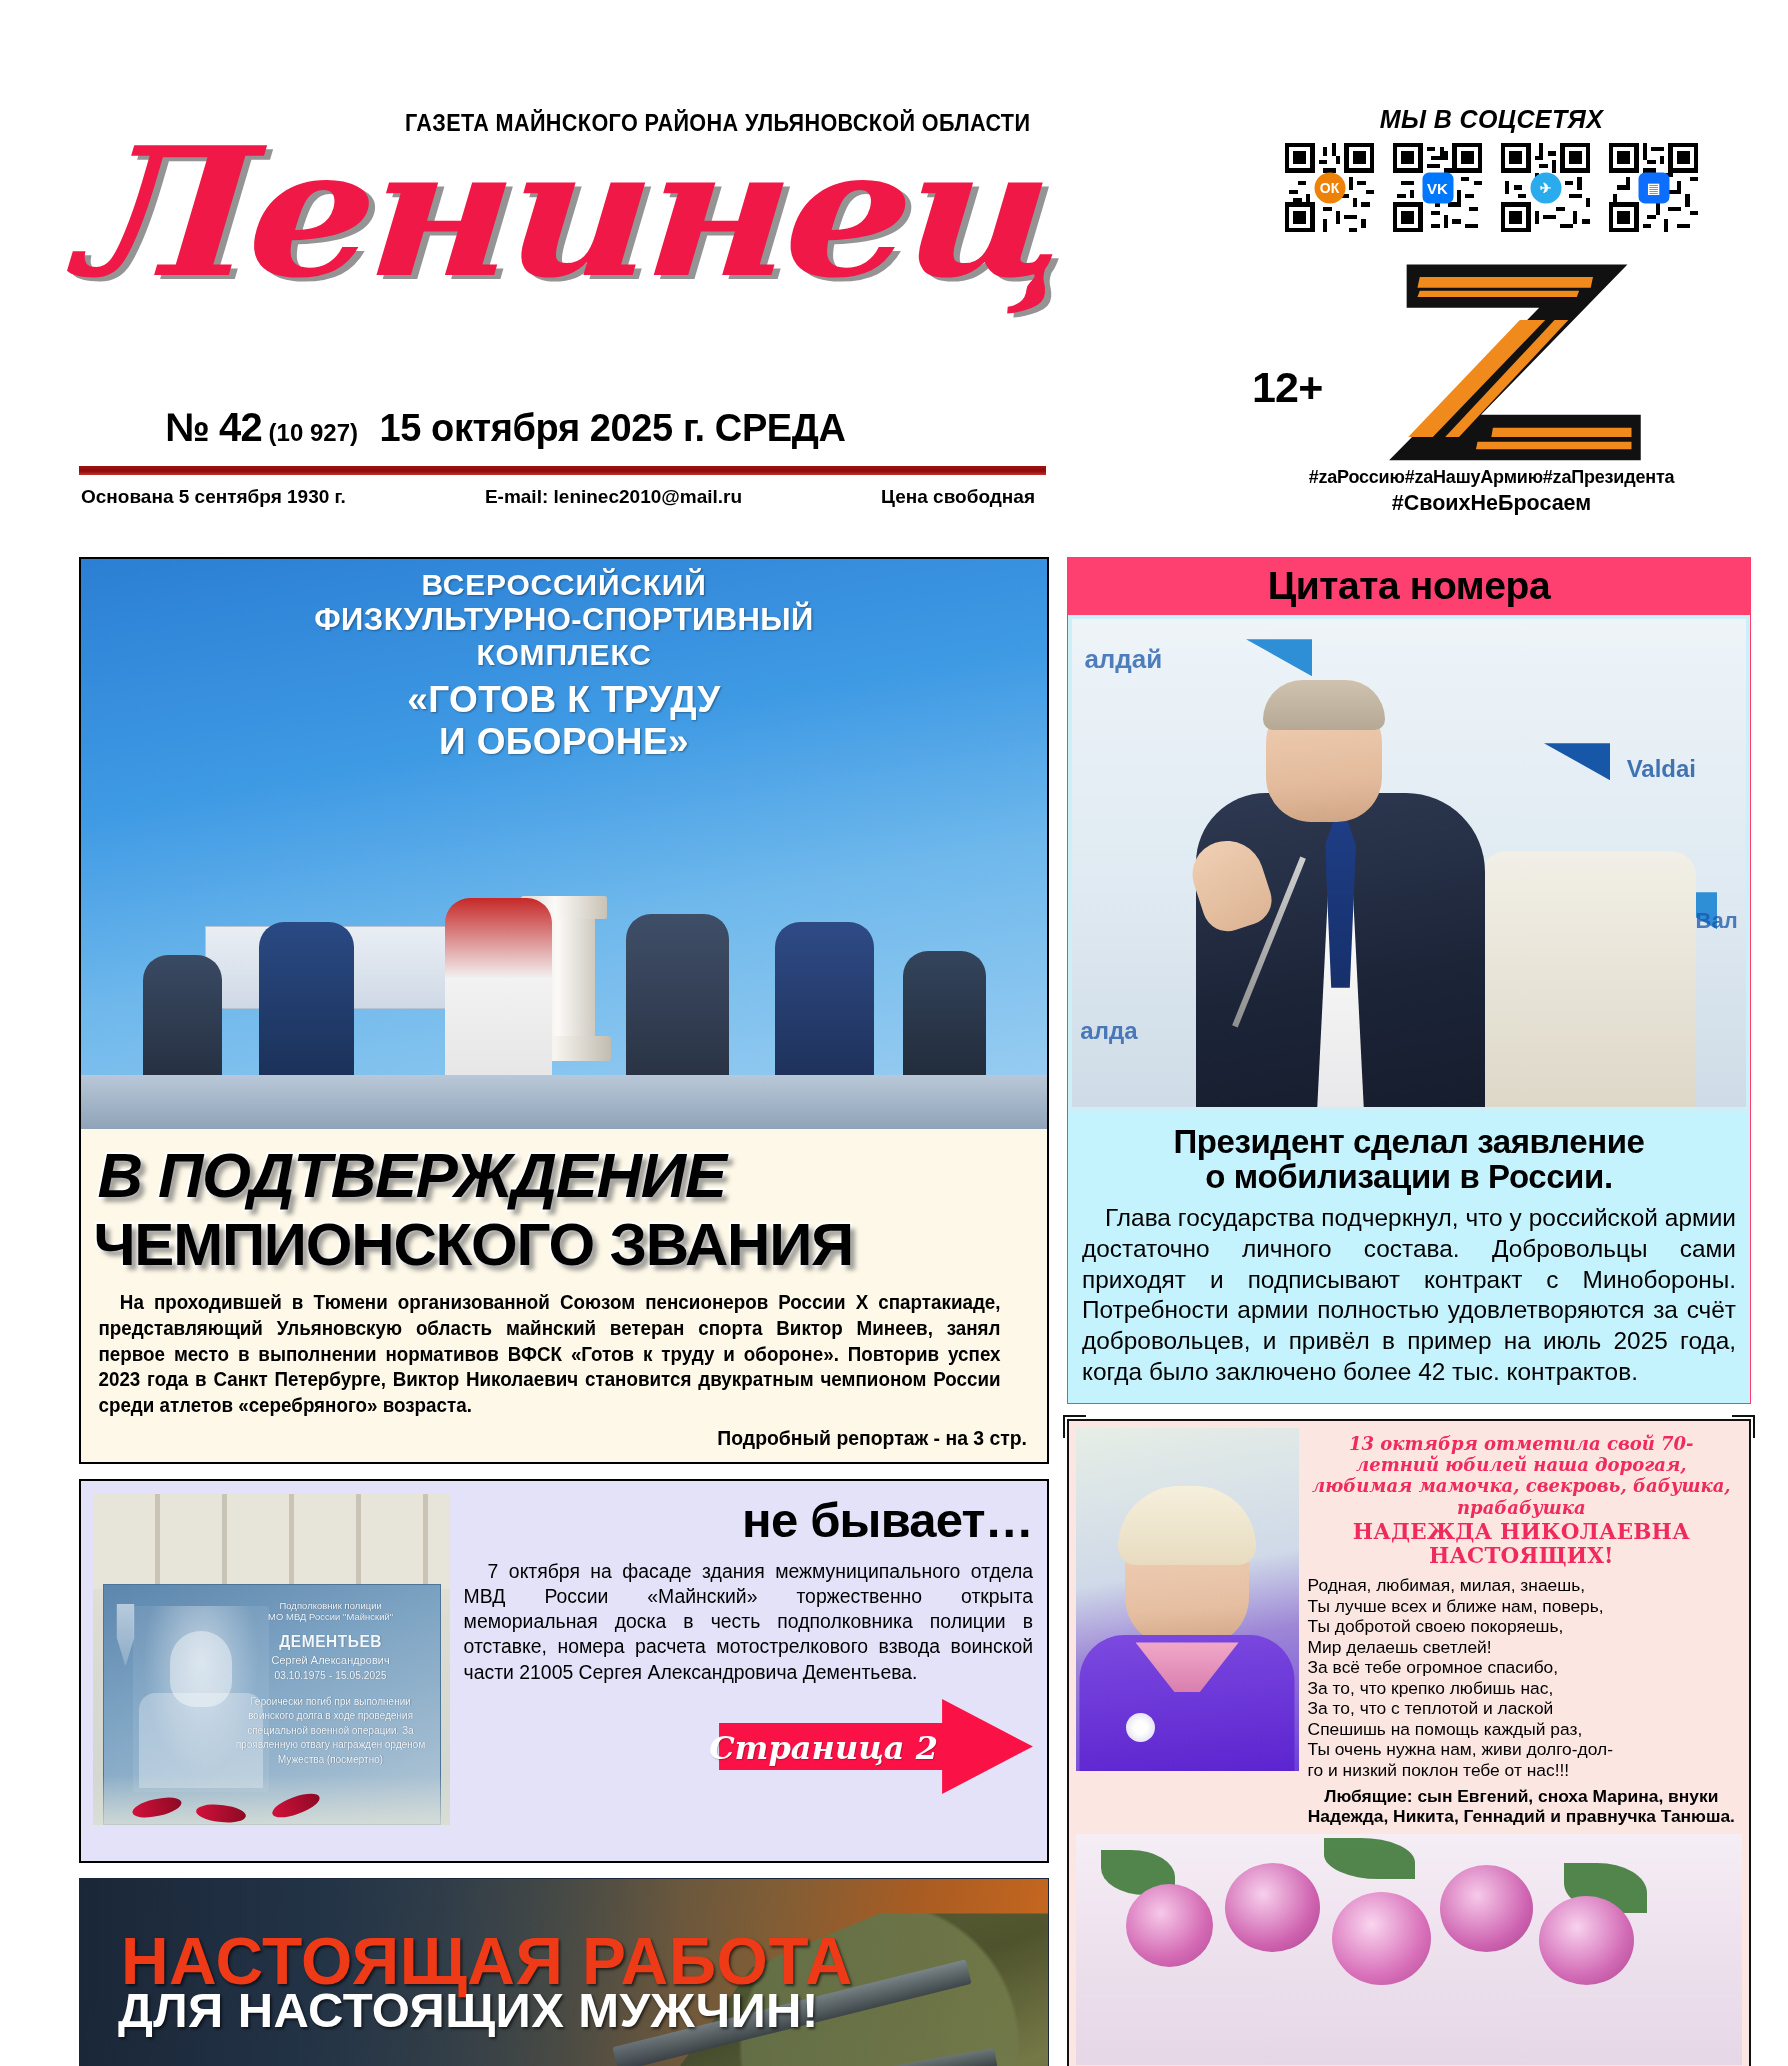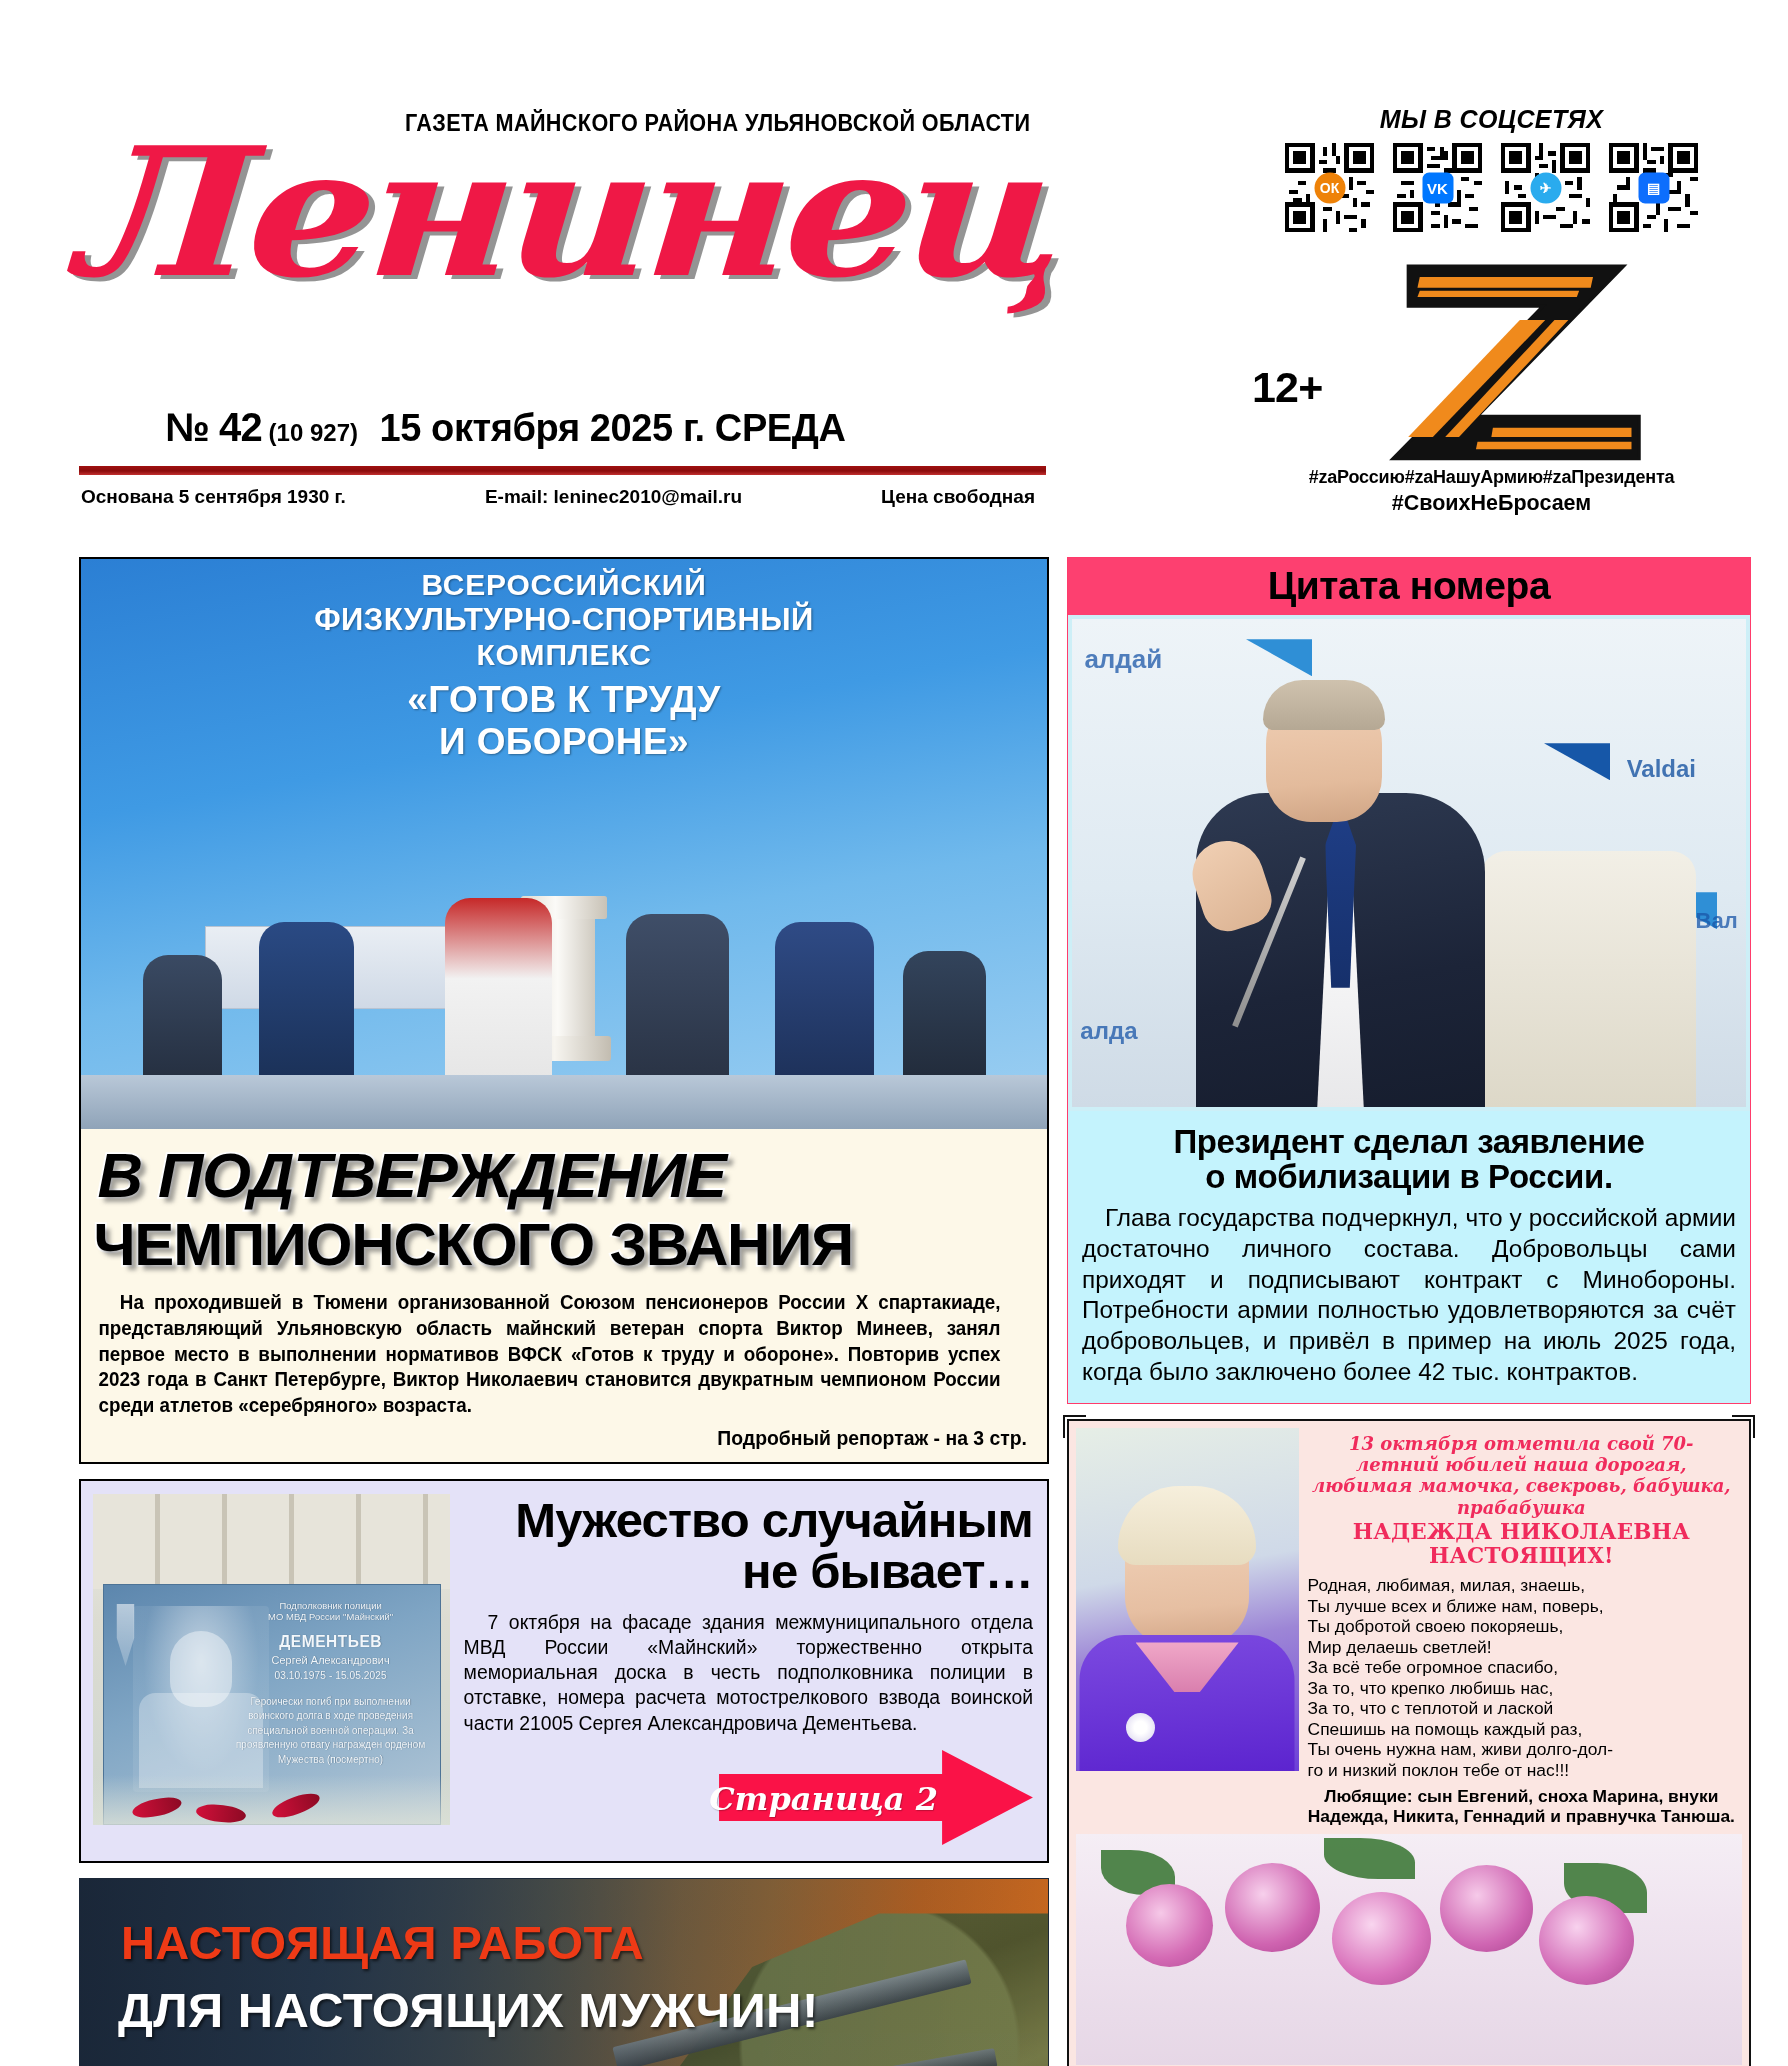"Мужество случайным" div { html: <div>Мужество случайным</div> -> none }
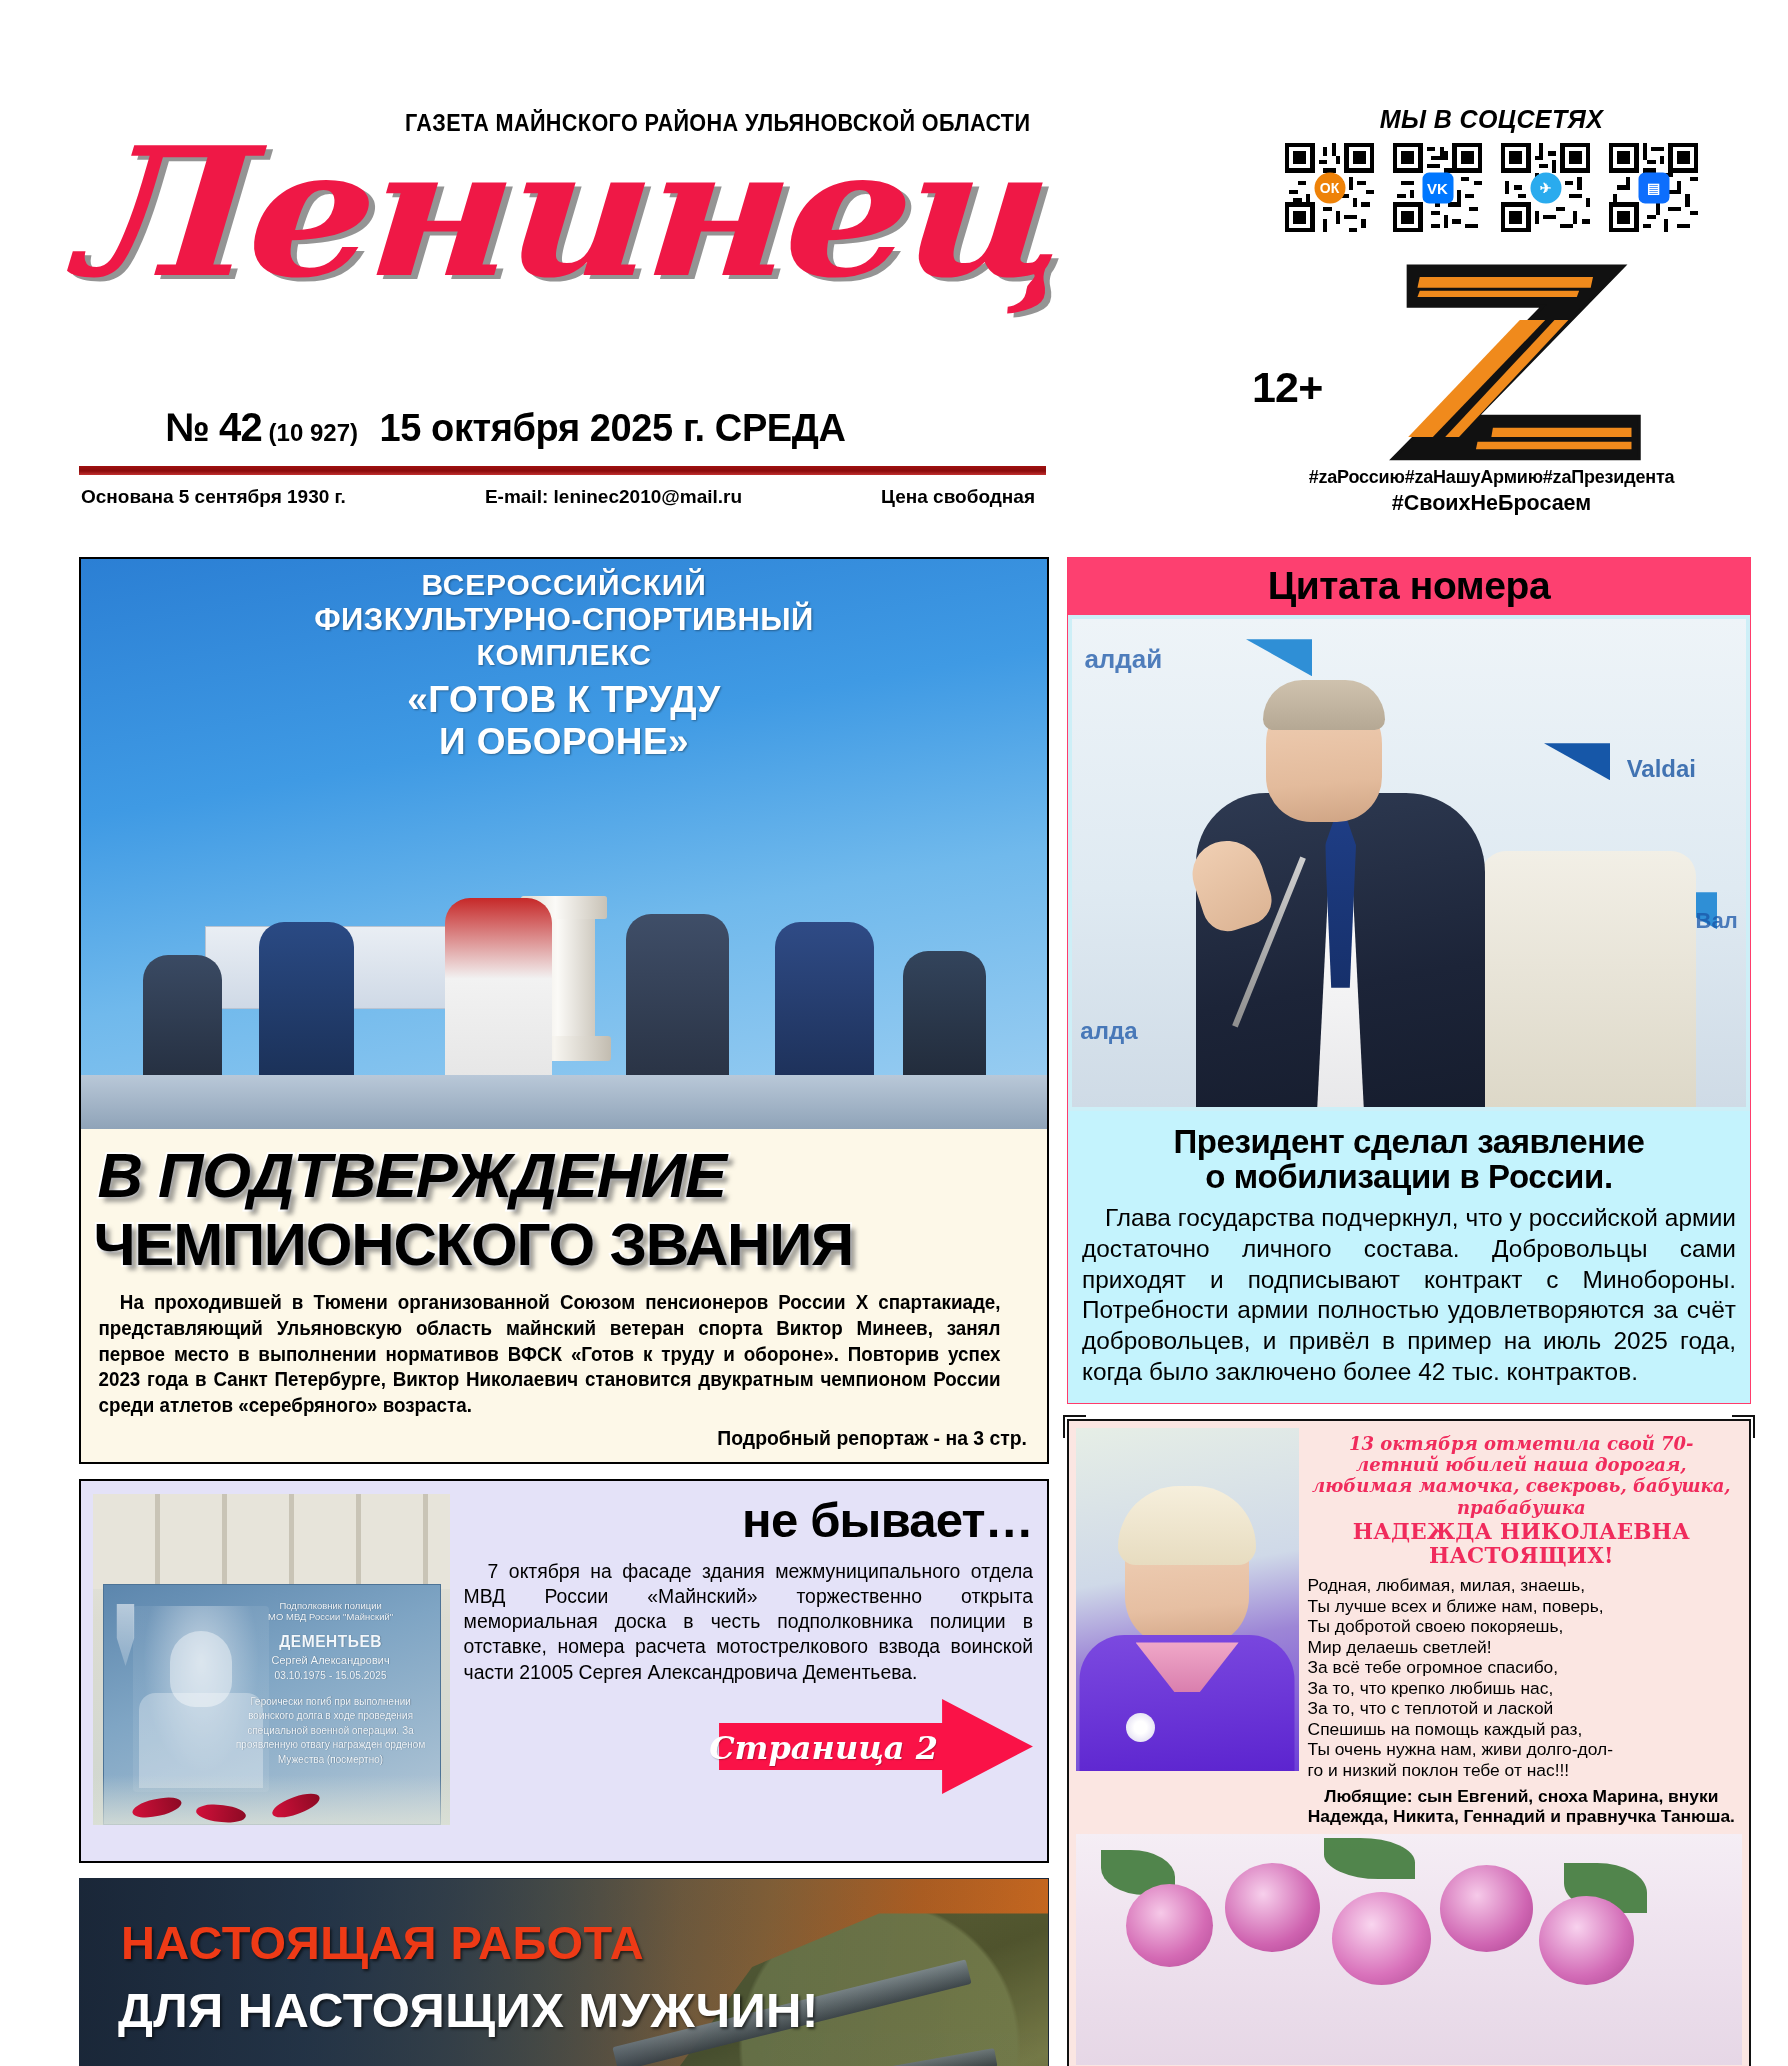"НАСТОЯЩАЯ РАБОТА" .rec-t1 { font-size: 47px -> 66px; top: 36px -> 44px }
